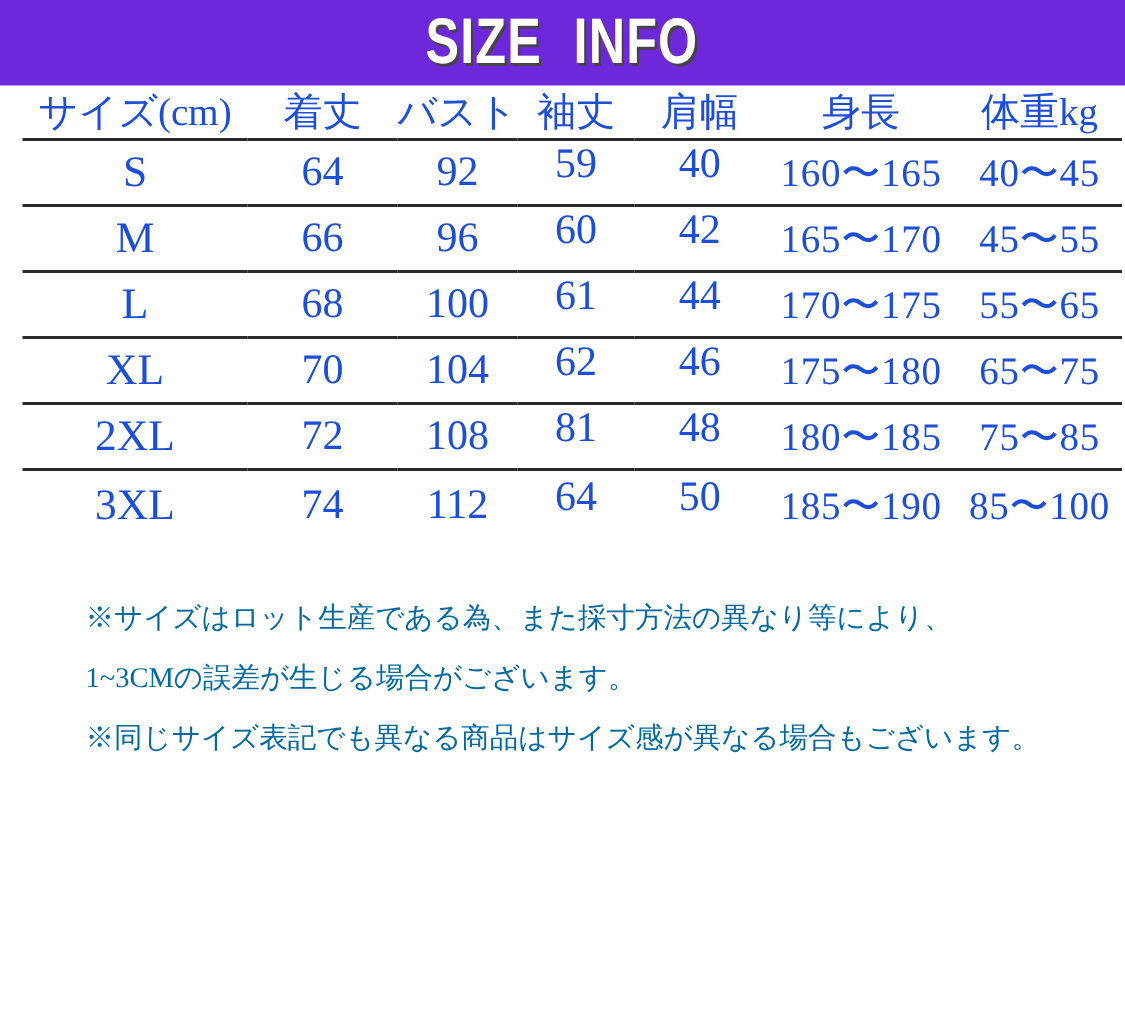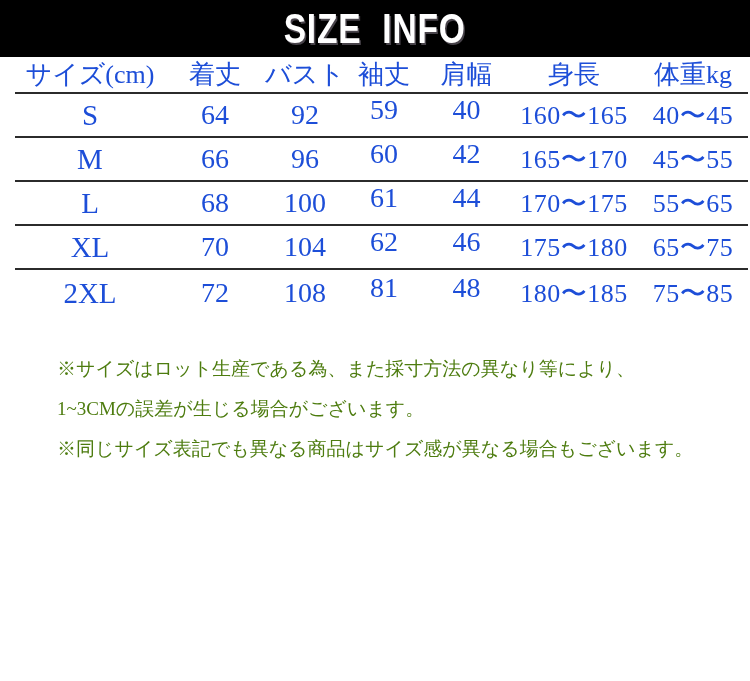"SIZE INFO" .banner { background: #000000 -> #6d28d9 }
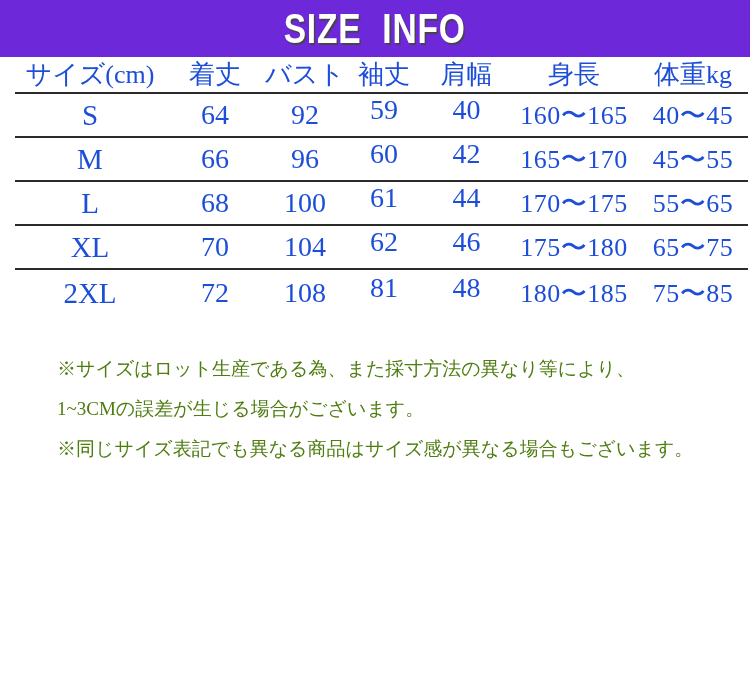"3XL" tr { html: none -> <tr> <th>3XL</th> <td><span>74</span></td> <td><span>112</span></td> <td><span>64</span></td> <td><span>50</span></td> <td><span>185〜190</span></td> <td><span>85〜100</span></td> </tr> }
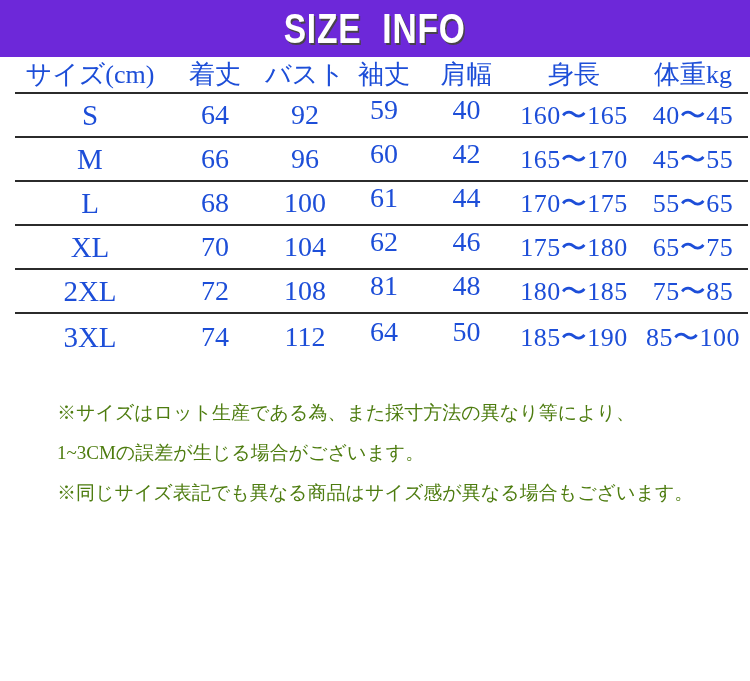"※サイズはロット生産である為、また採寸方法の異なり等により、" .notes { color: #4d7c0f -> #0369a1 }
